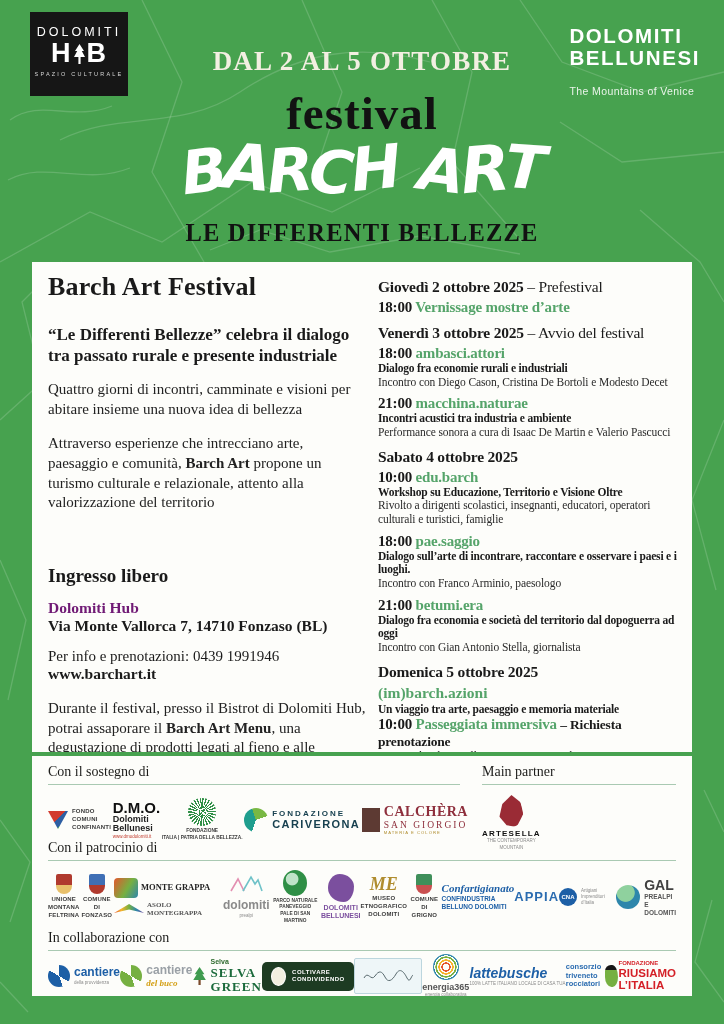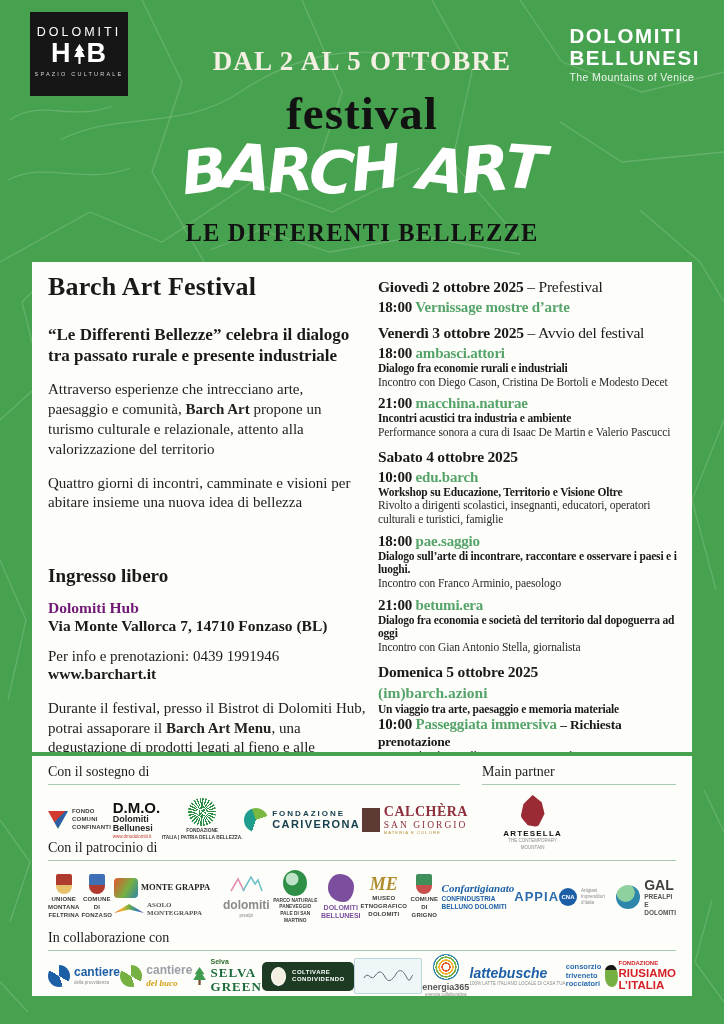"The Mountains of Venice" .db-tag { margin-top: 3px -> 17px }
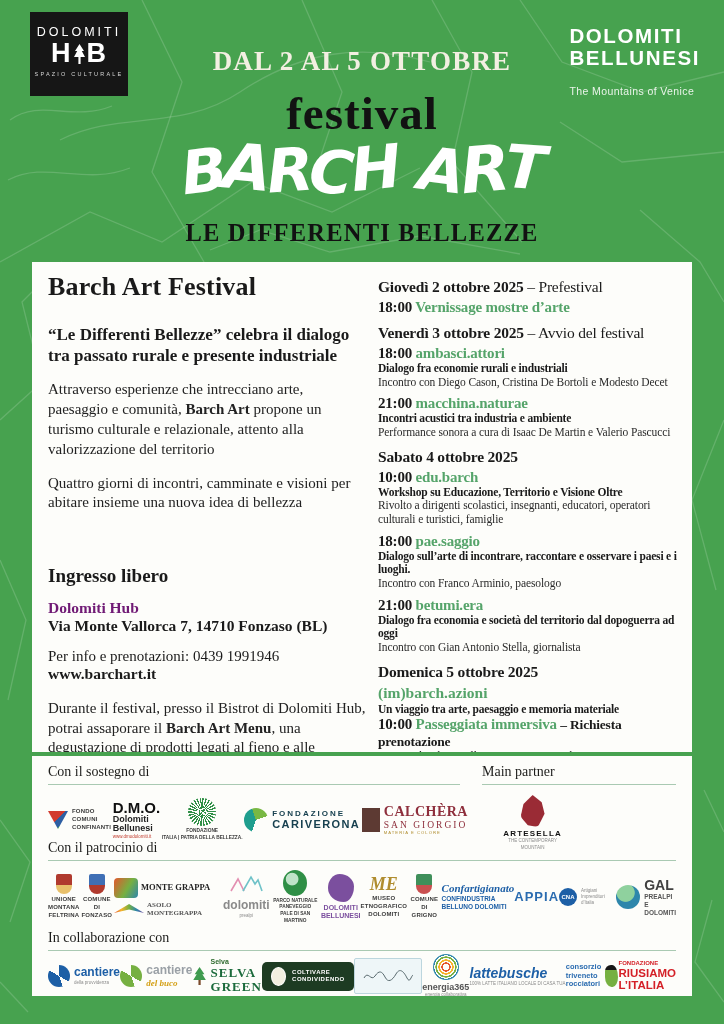"Attraverso esperienze che intrecciano" div.para { order: before "Quattro giorni di incontri, camminate" -> after "Quattro giorni di incontri, camminate" }
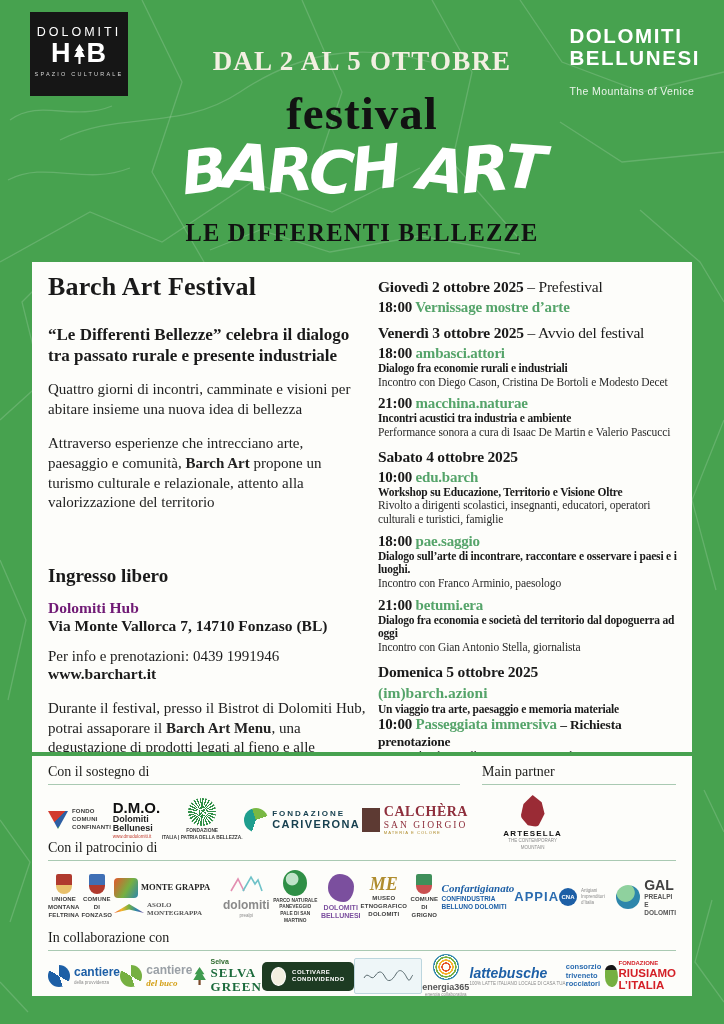"ARTESELLA" div.lrow { justify-content: flex-end -> flex-start }
